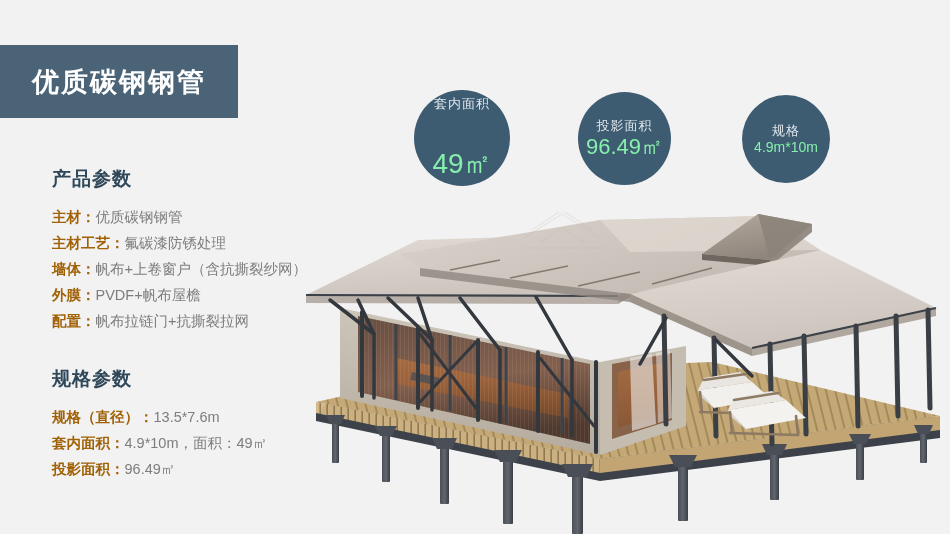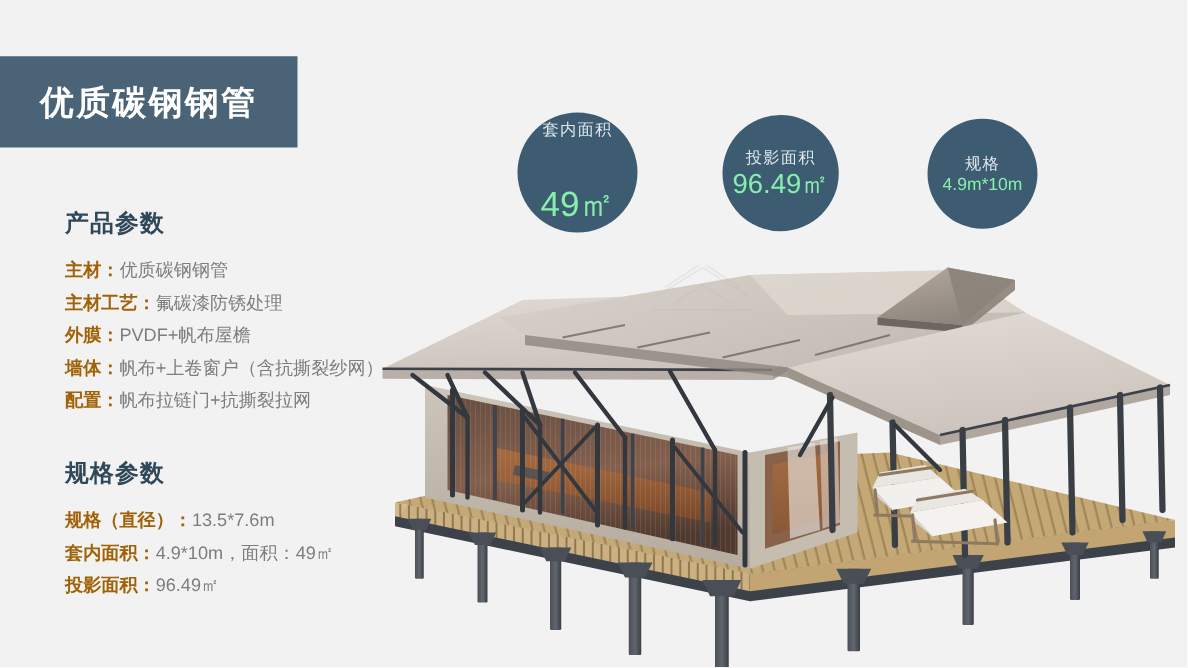"外膜：PVDF+帆布屋檐" li.spec-row { order: before "墙体：帆布+上卷窗户（含抗撕裂纱网）" -> after "墙体：帆布+上卷窗户（含抗撕裂纱网）" }
